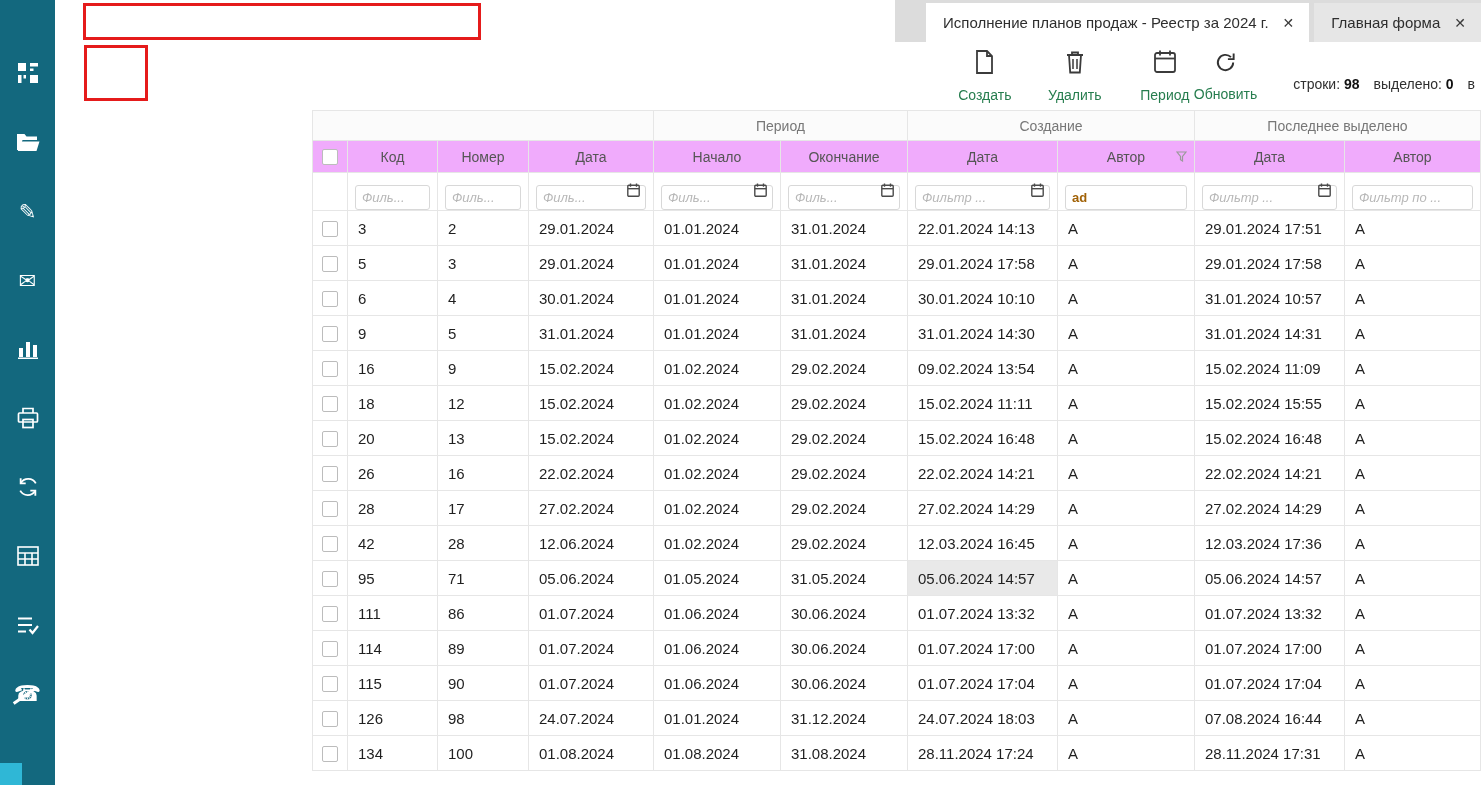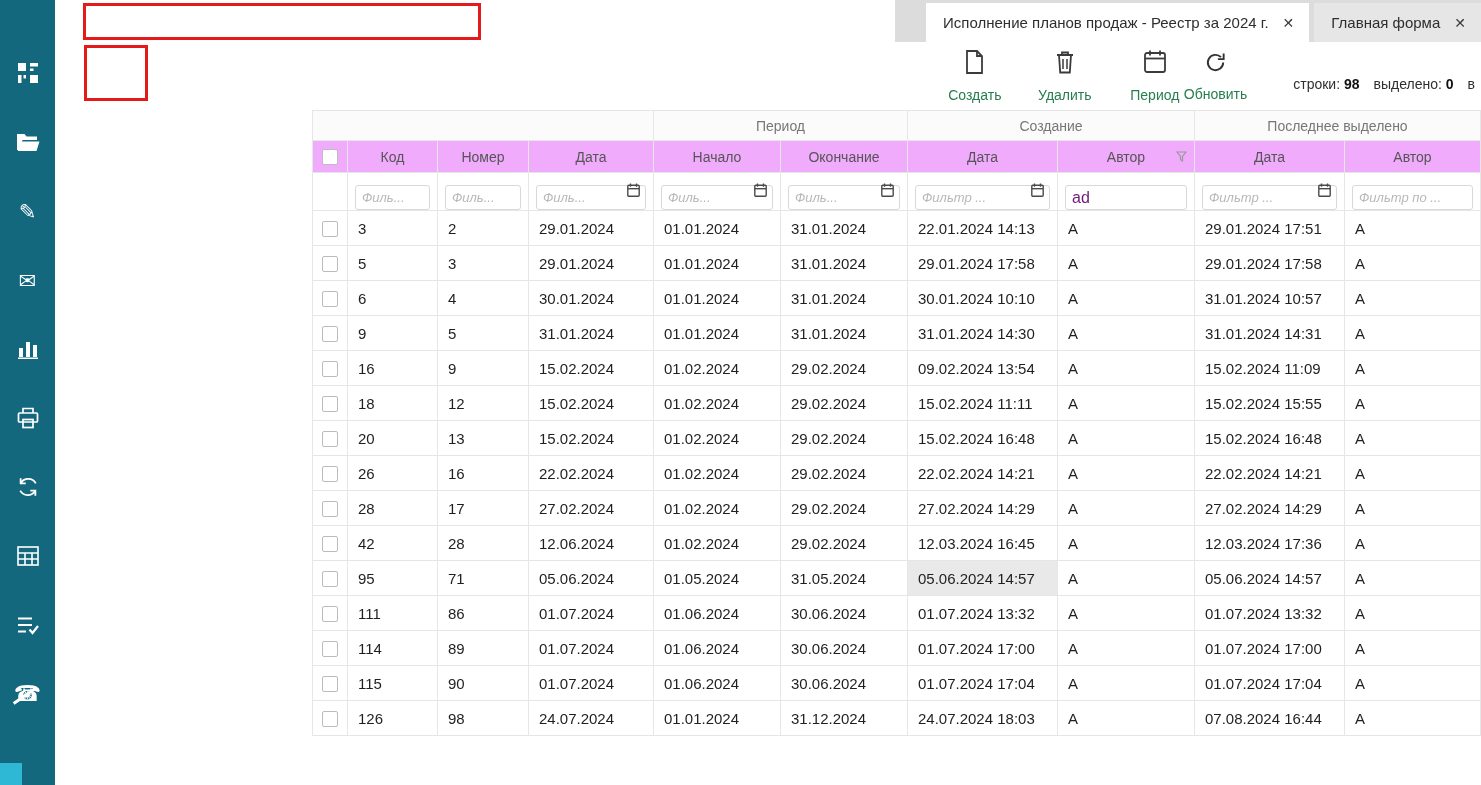"Обновить" .refresh-btn { margin-right: 46px -> 36px }
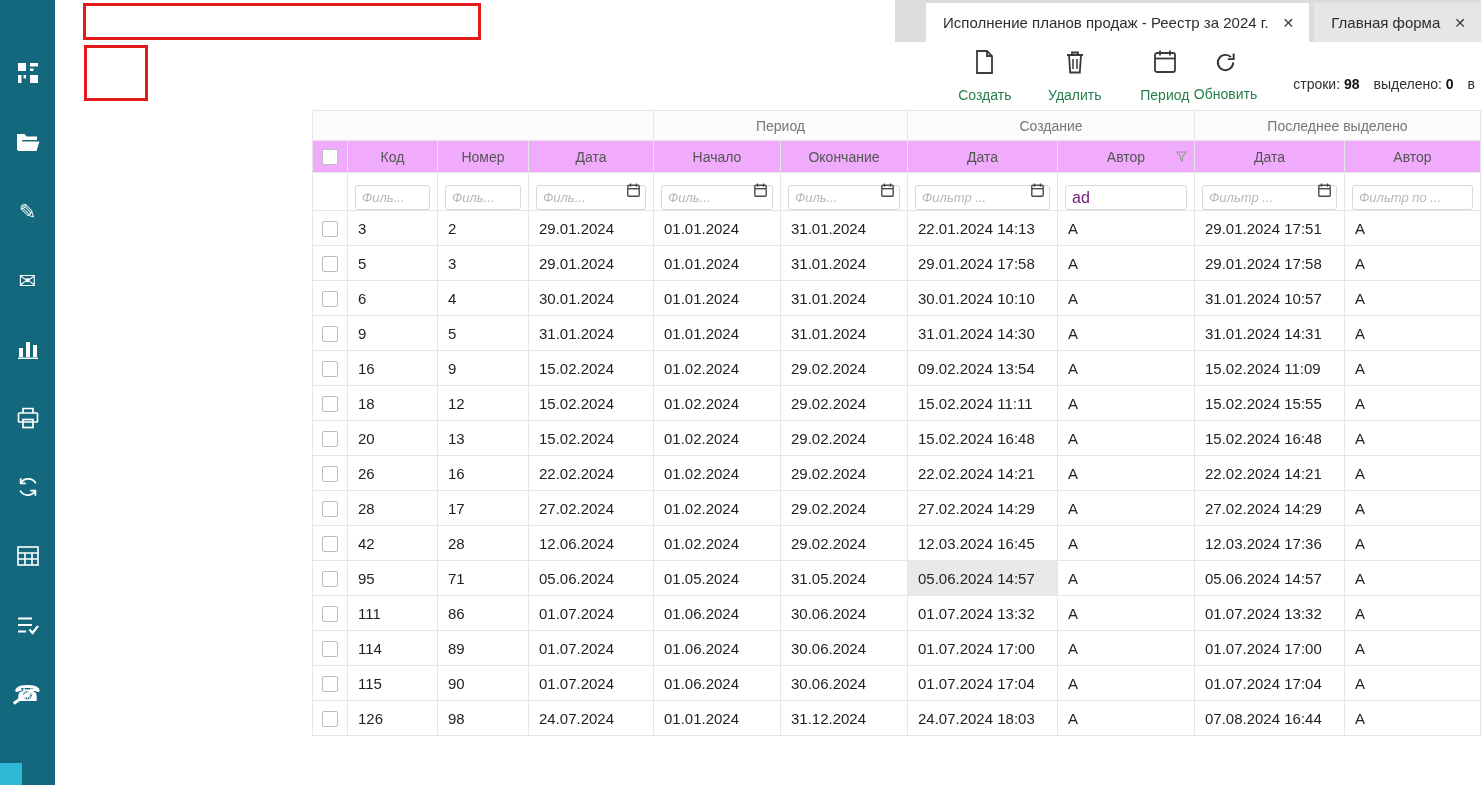"Филь..." .filter-box input { color: #701a75 -> #a16207 }
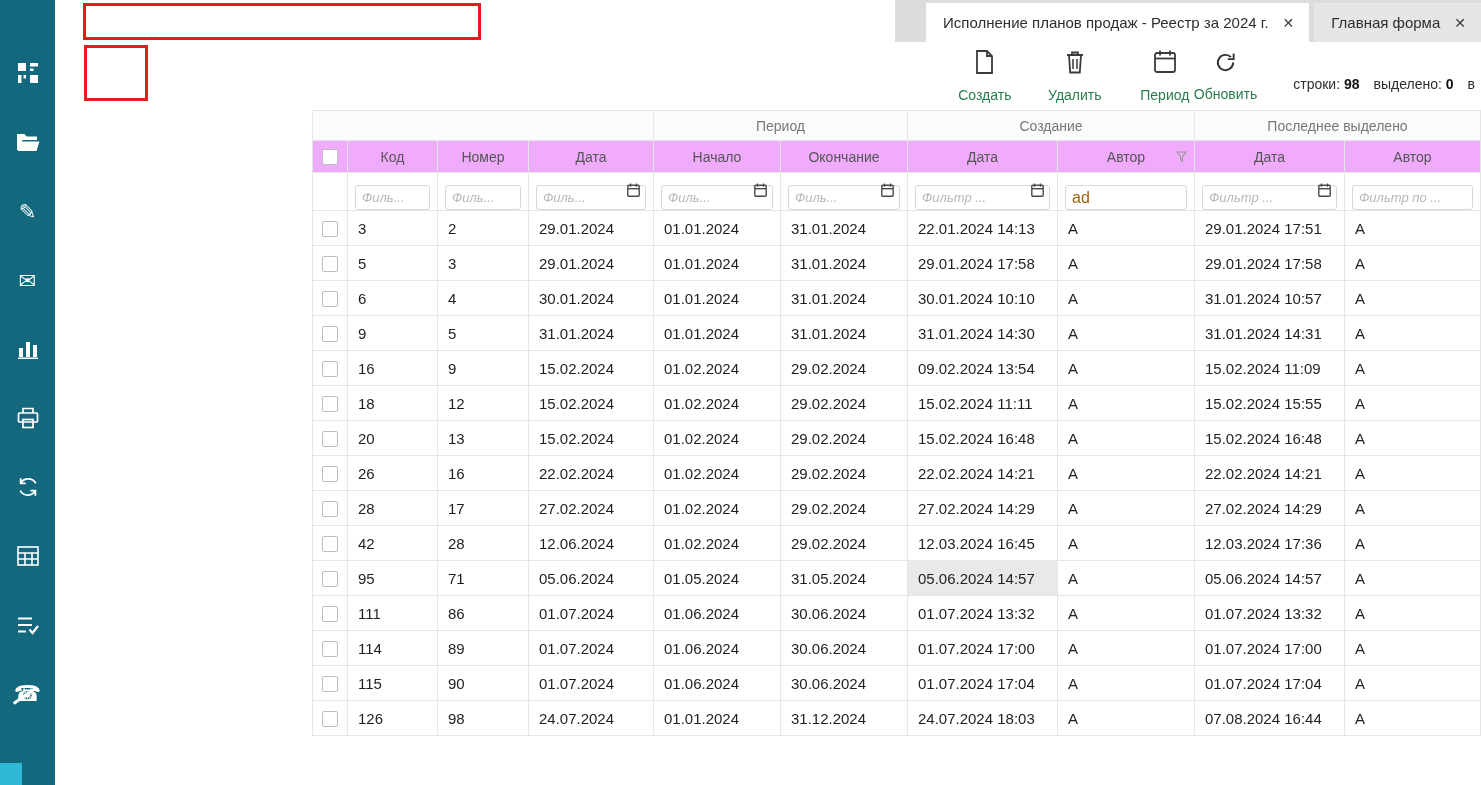"ad" .author-filter input { font-size: 16px -> 13px; font-weight: none -> bold }
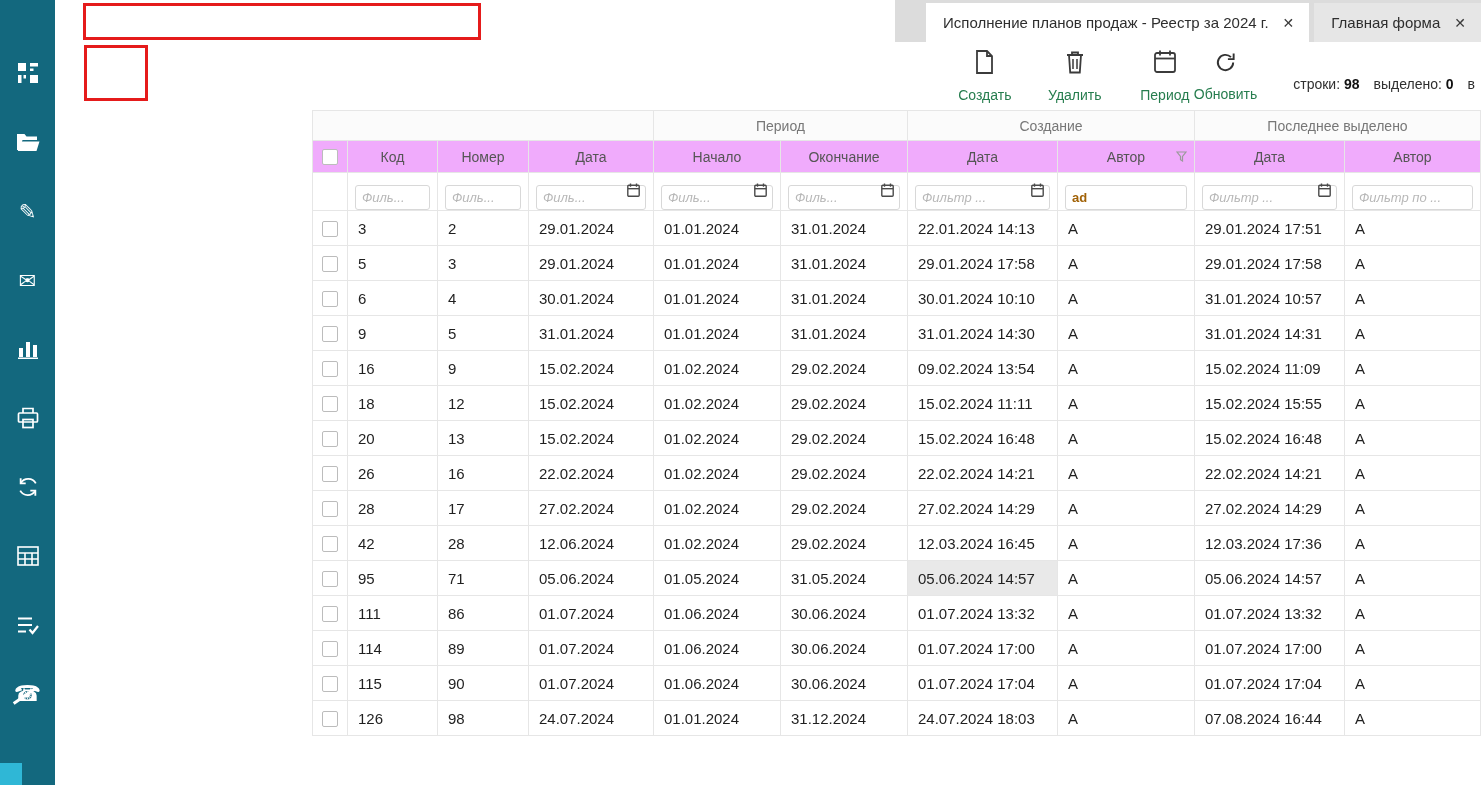"134" tr { html: none -> <tr> <td><span></span></td> <td>134</td> <td>100</td> <td>01.08.2024</td> <td>01.08.2024</td> <td>31.08.2024</td> <td>28.11.2024 17:24</td> <td>A</td> <td>28.11.2024 17:31</td> <td>A</td> </tr> }
